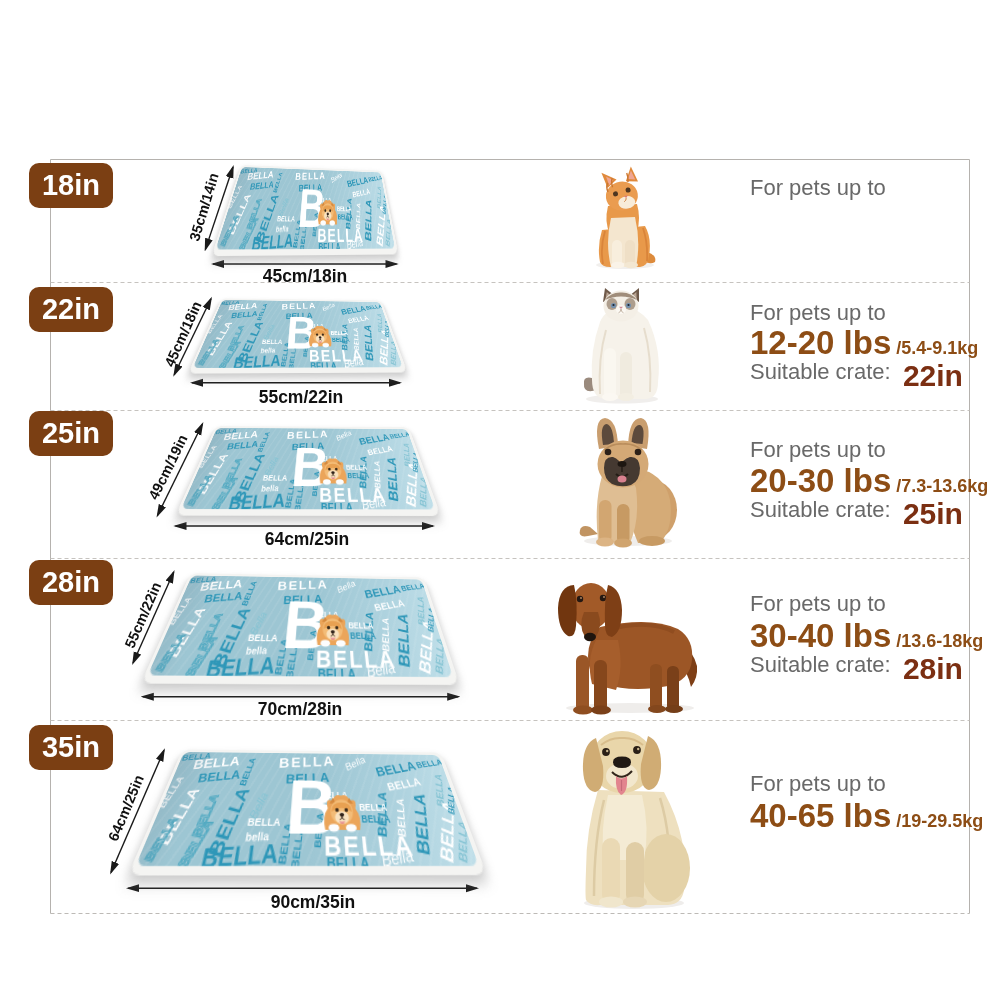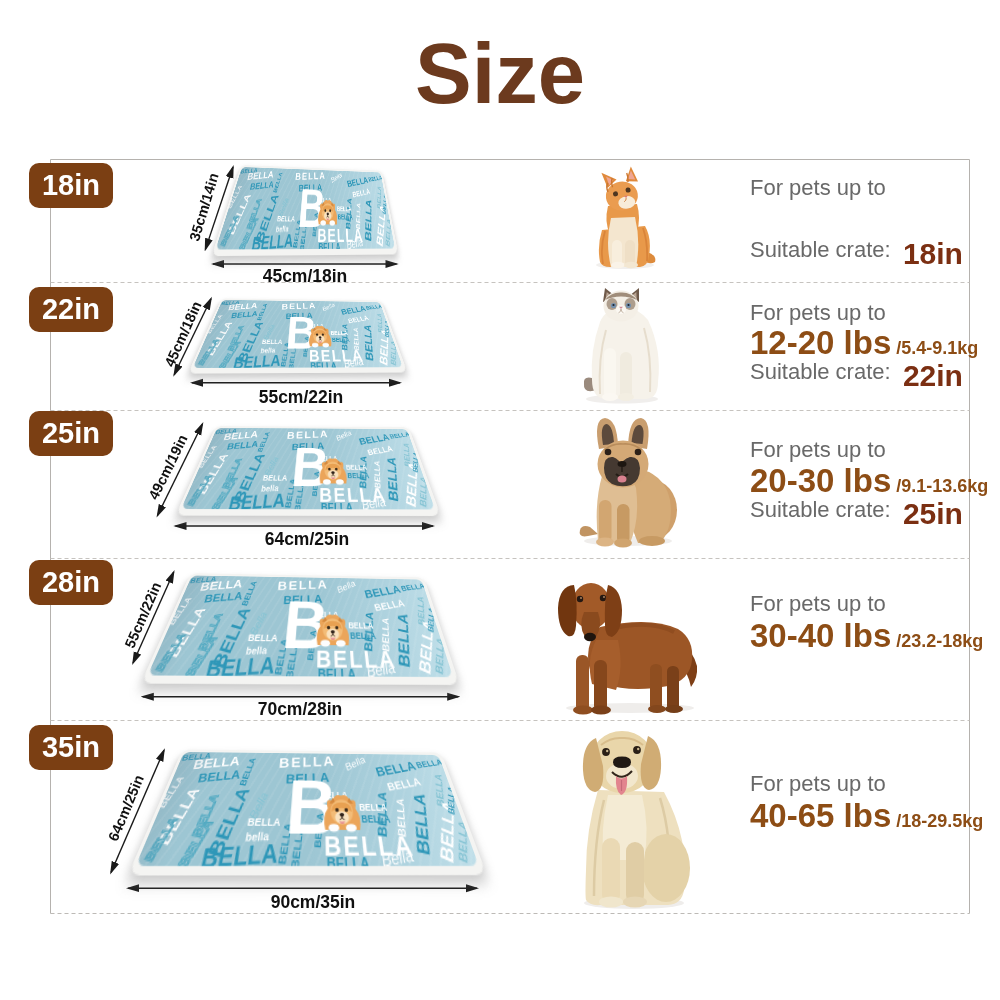"Size" div { html: <div>Size</div> -> none }
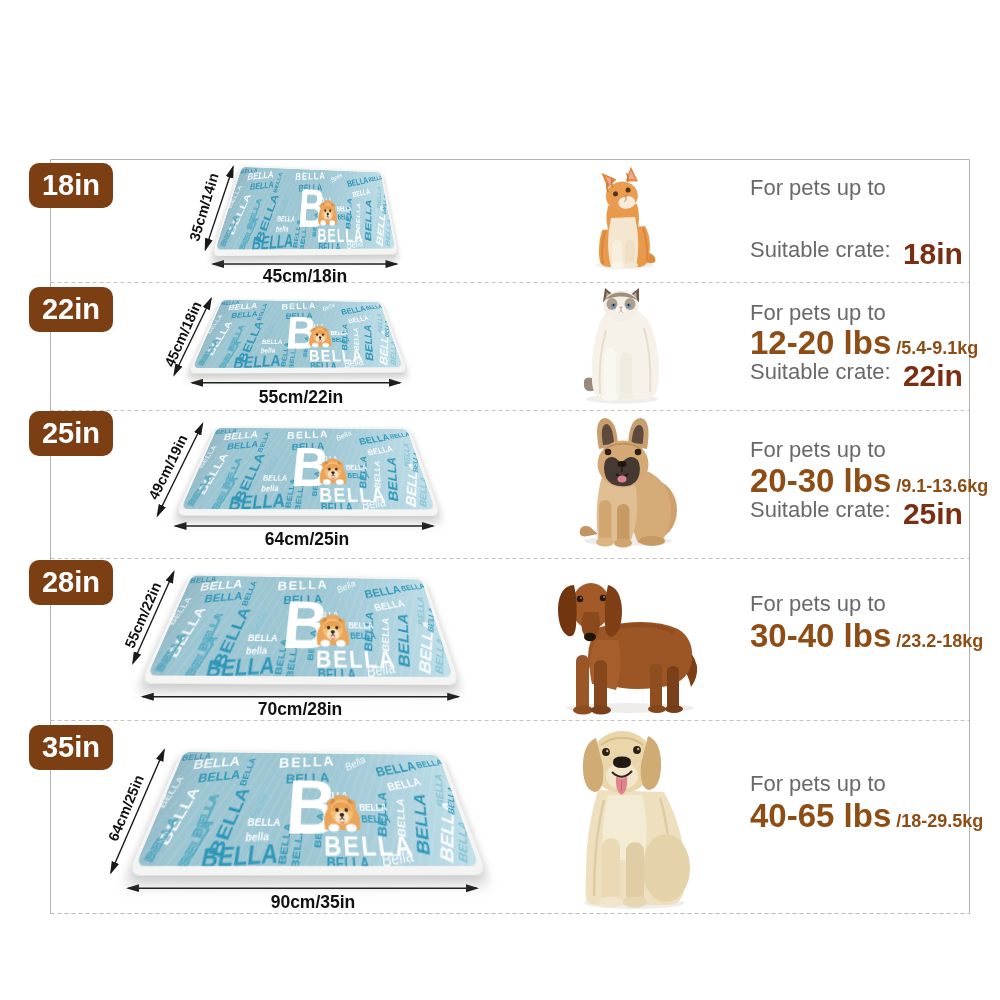"Suitable crate: 18in" div.t3 { html: <div>Suitable crate:&nbsp; <span>18in</span></div> -> none }
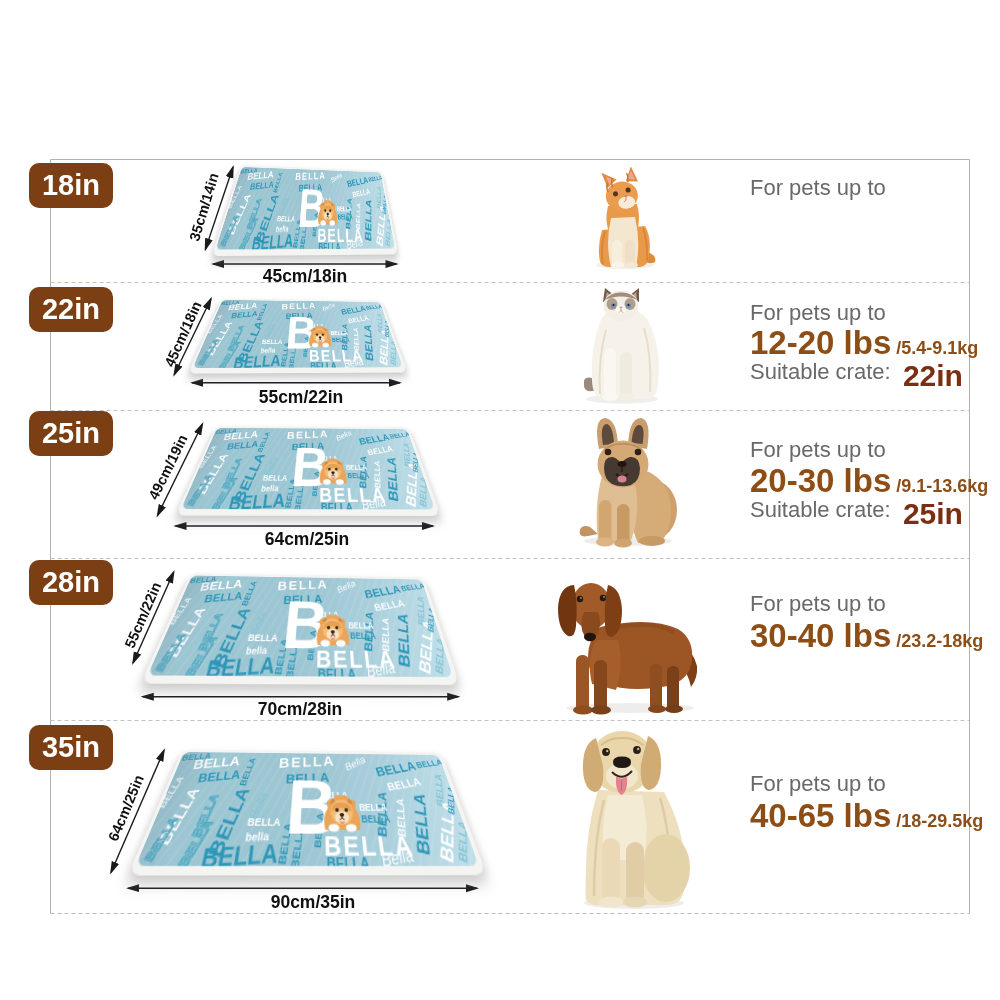"/9.1-13.6kg" span.kg { text: /9.1-13.6kg -> /7.3-13.6kg }
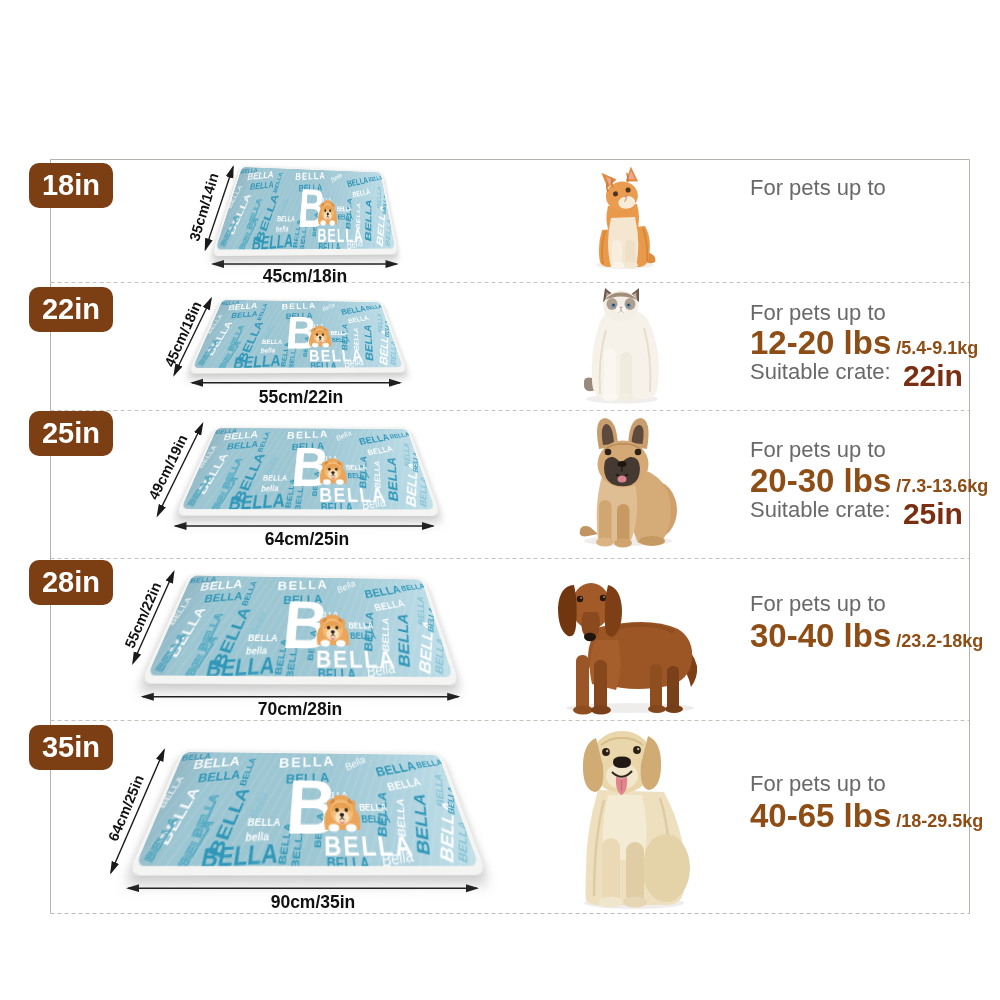"/23.2-18kg" span.kg { text: /23.2-18kg -> /13.6-18kg }
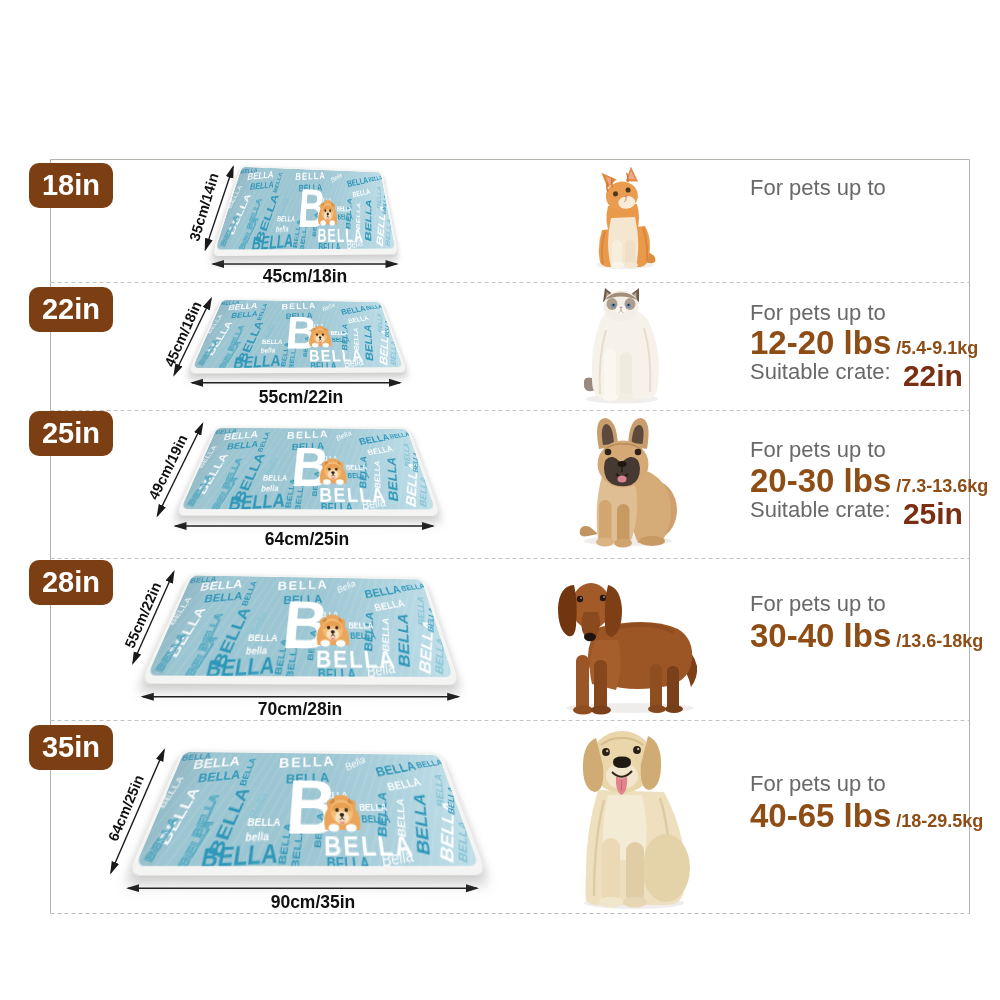"Suitable crate: 28in" div.t3 { html: none -> <div>Suitable crate:&nbsp; <span>28in</span></div> }
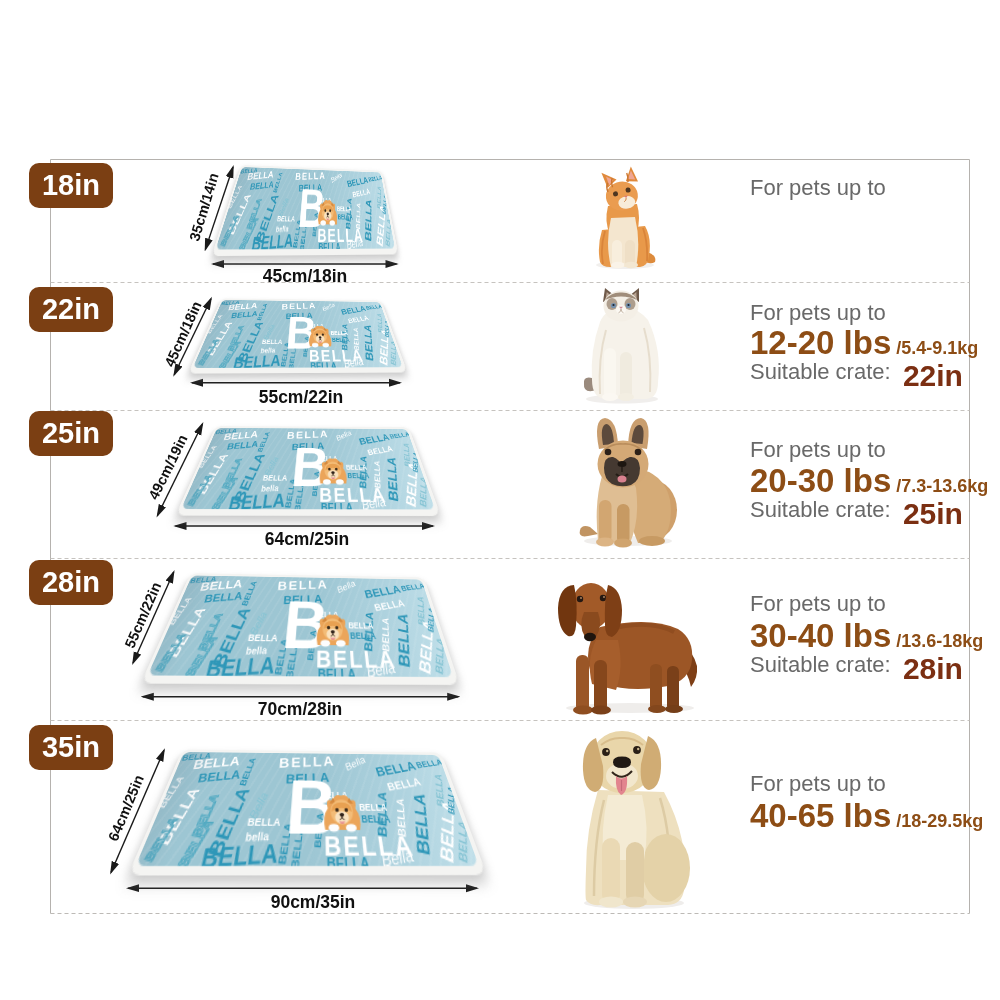"/18-29.5kg" span.kg { text: /18-29.5kg -> /19-29.5kg }
